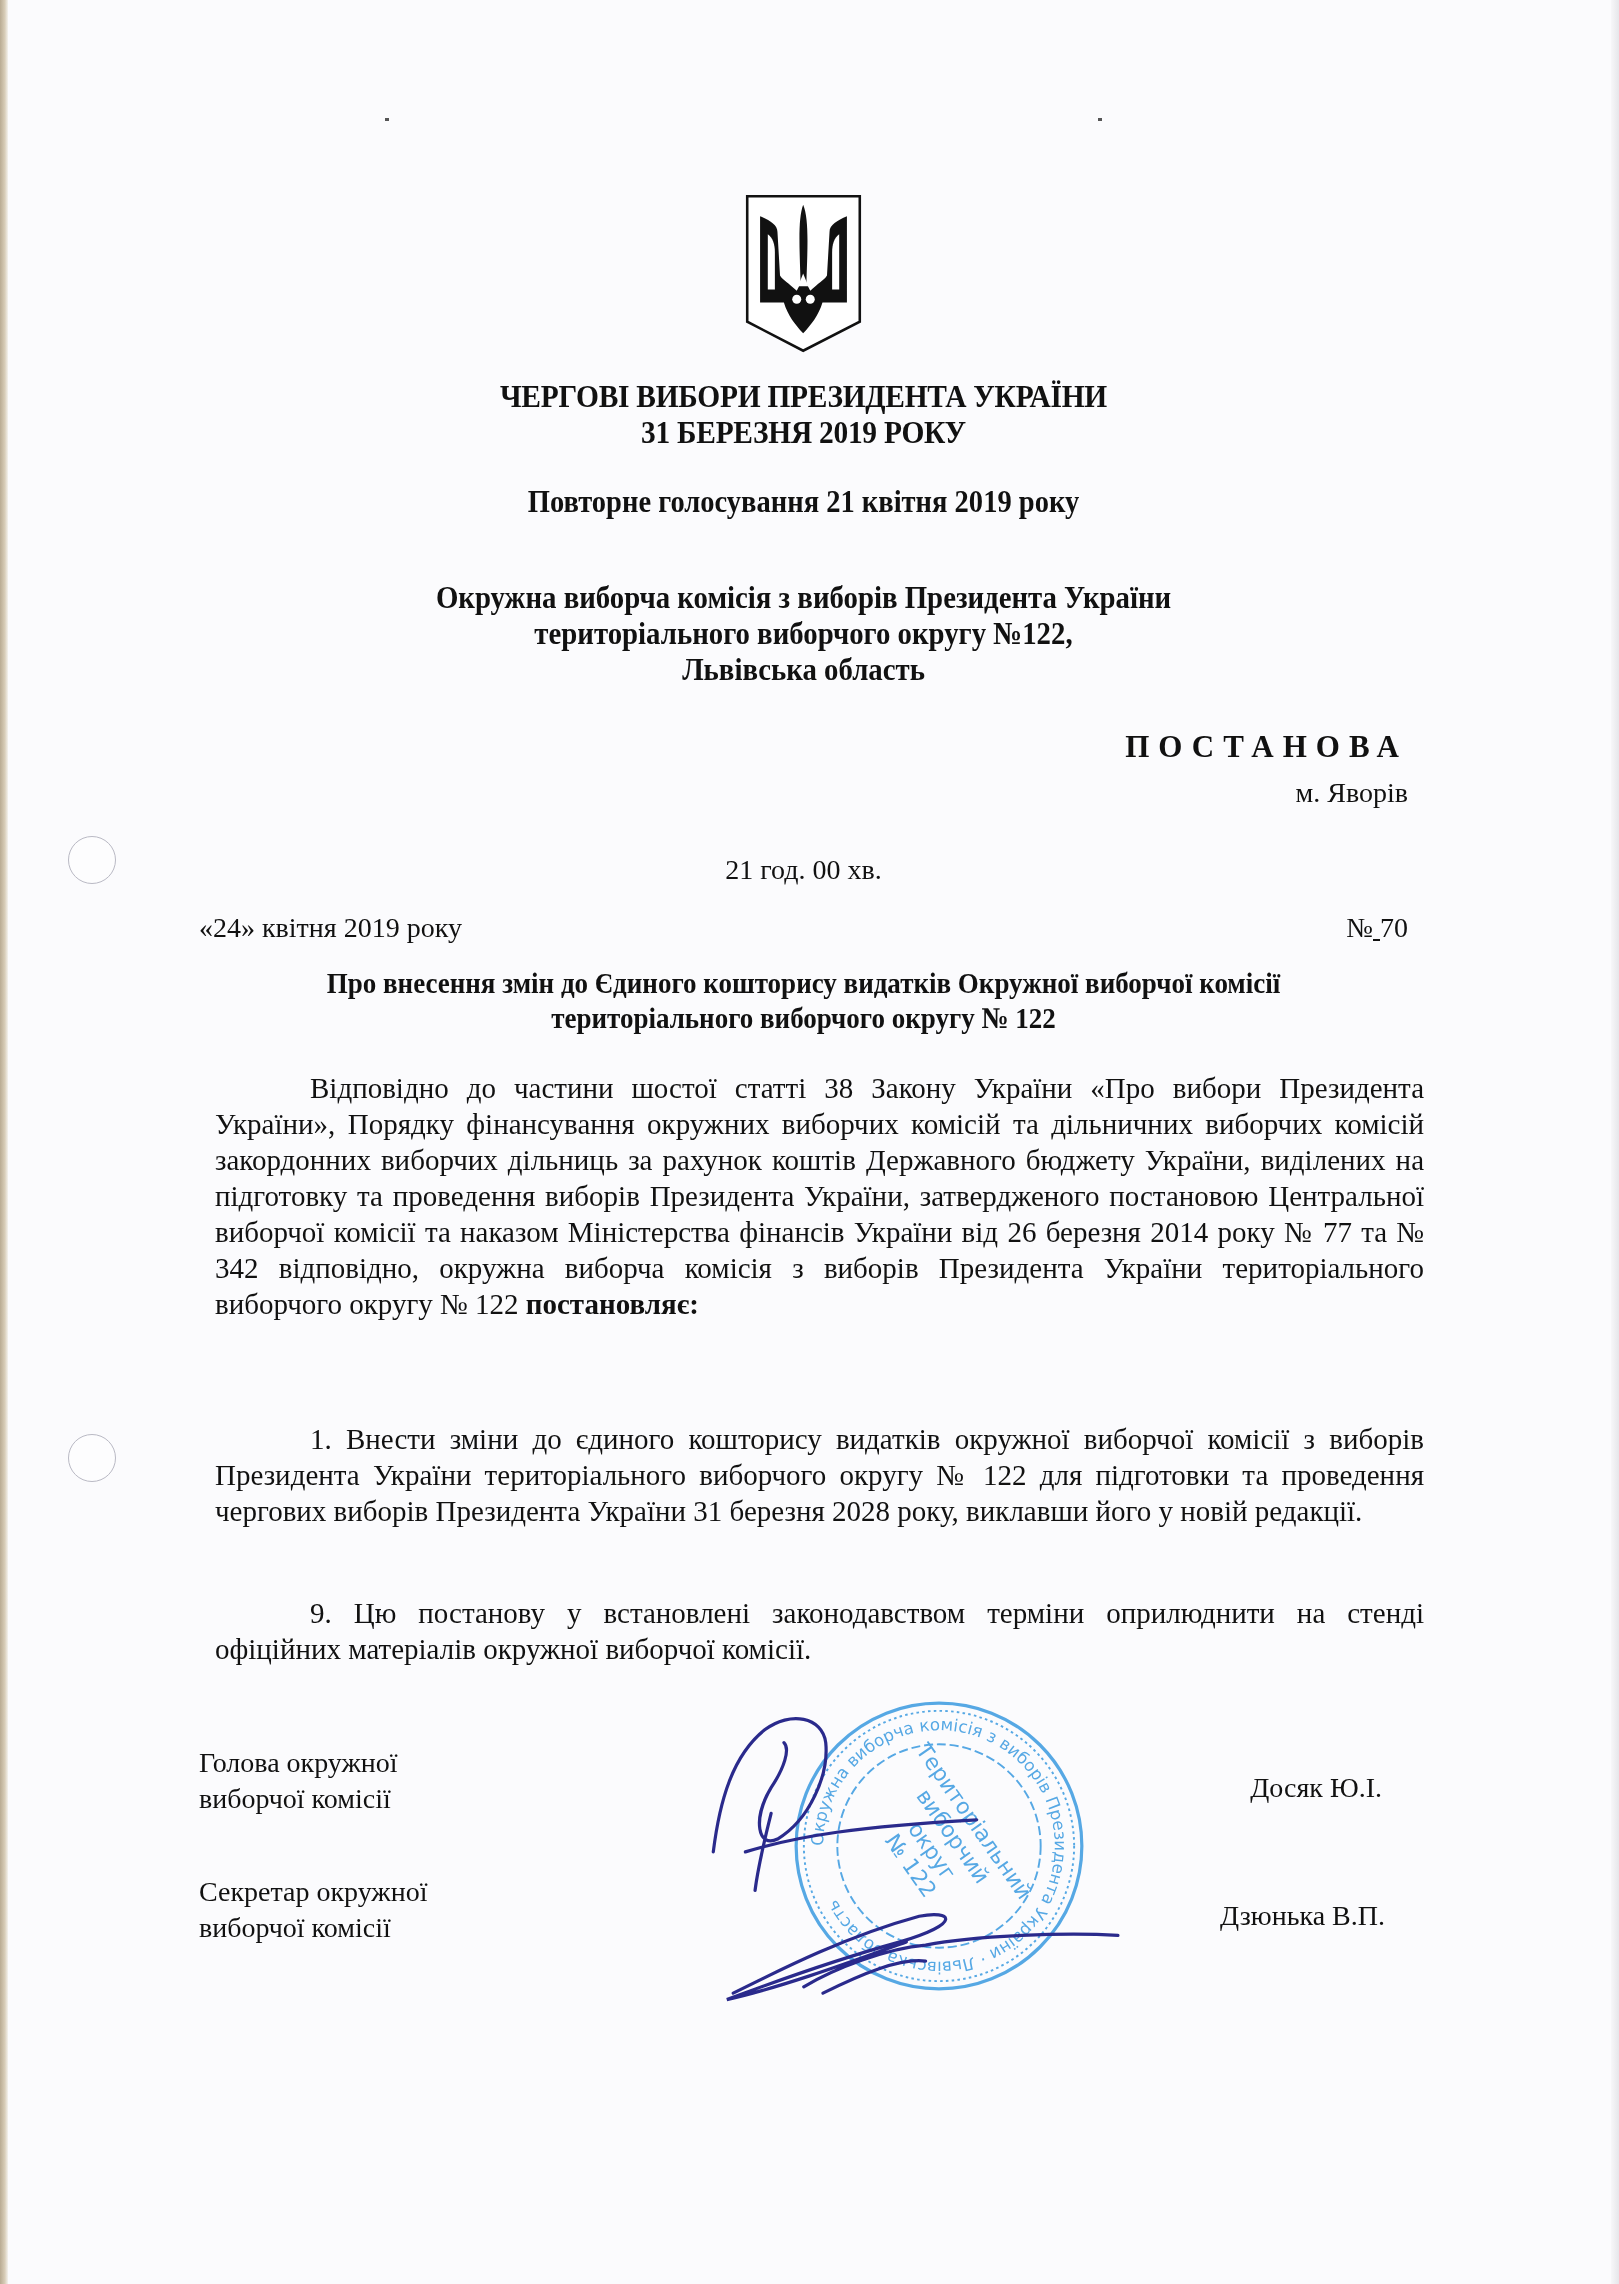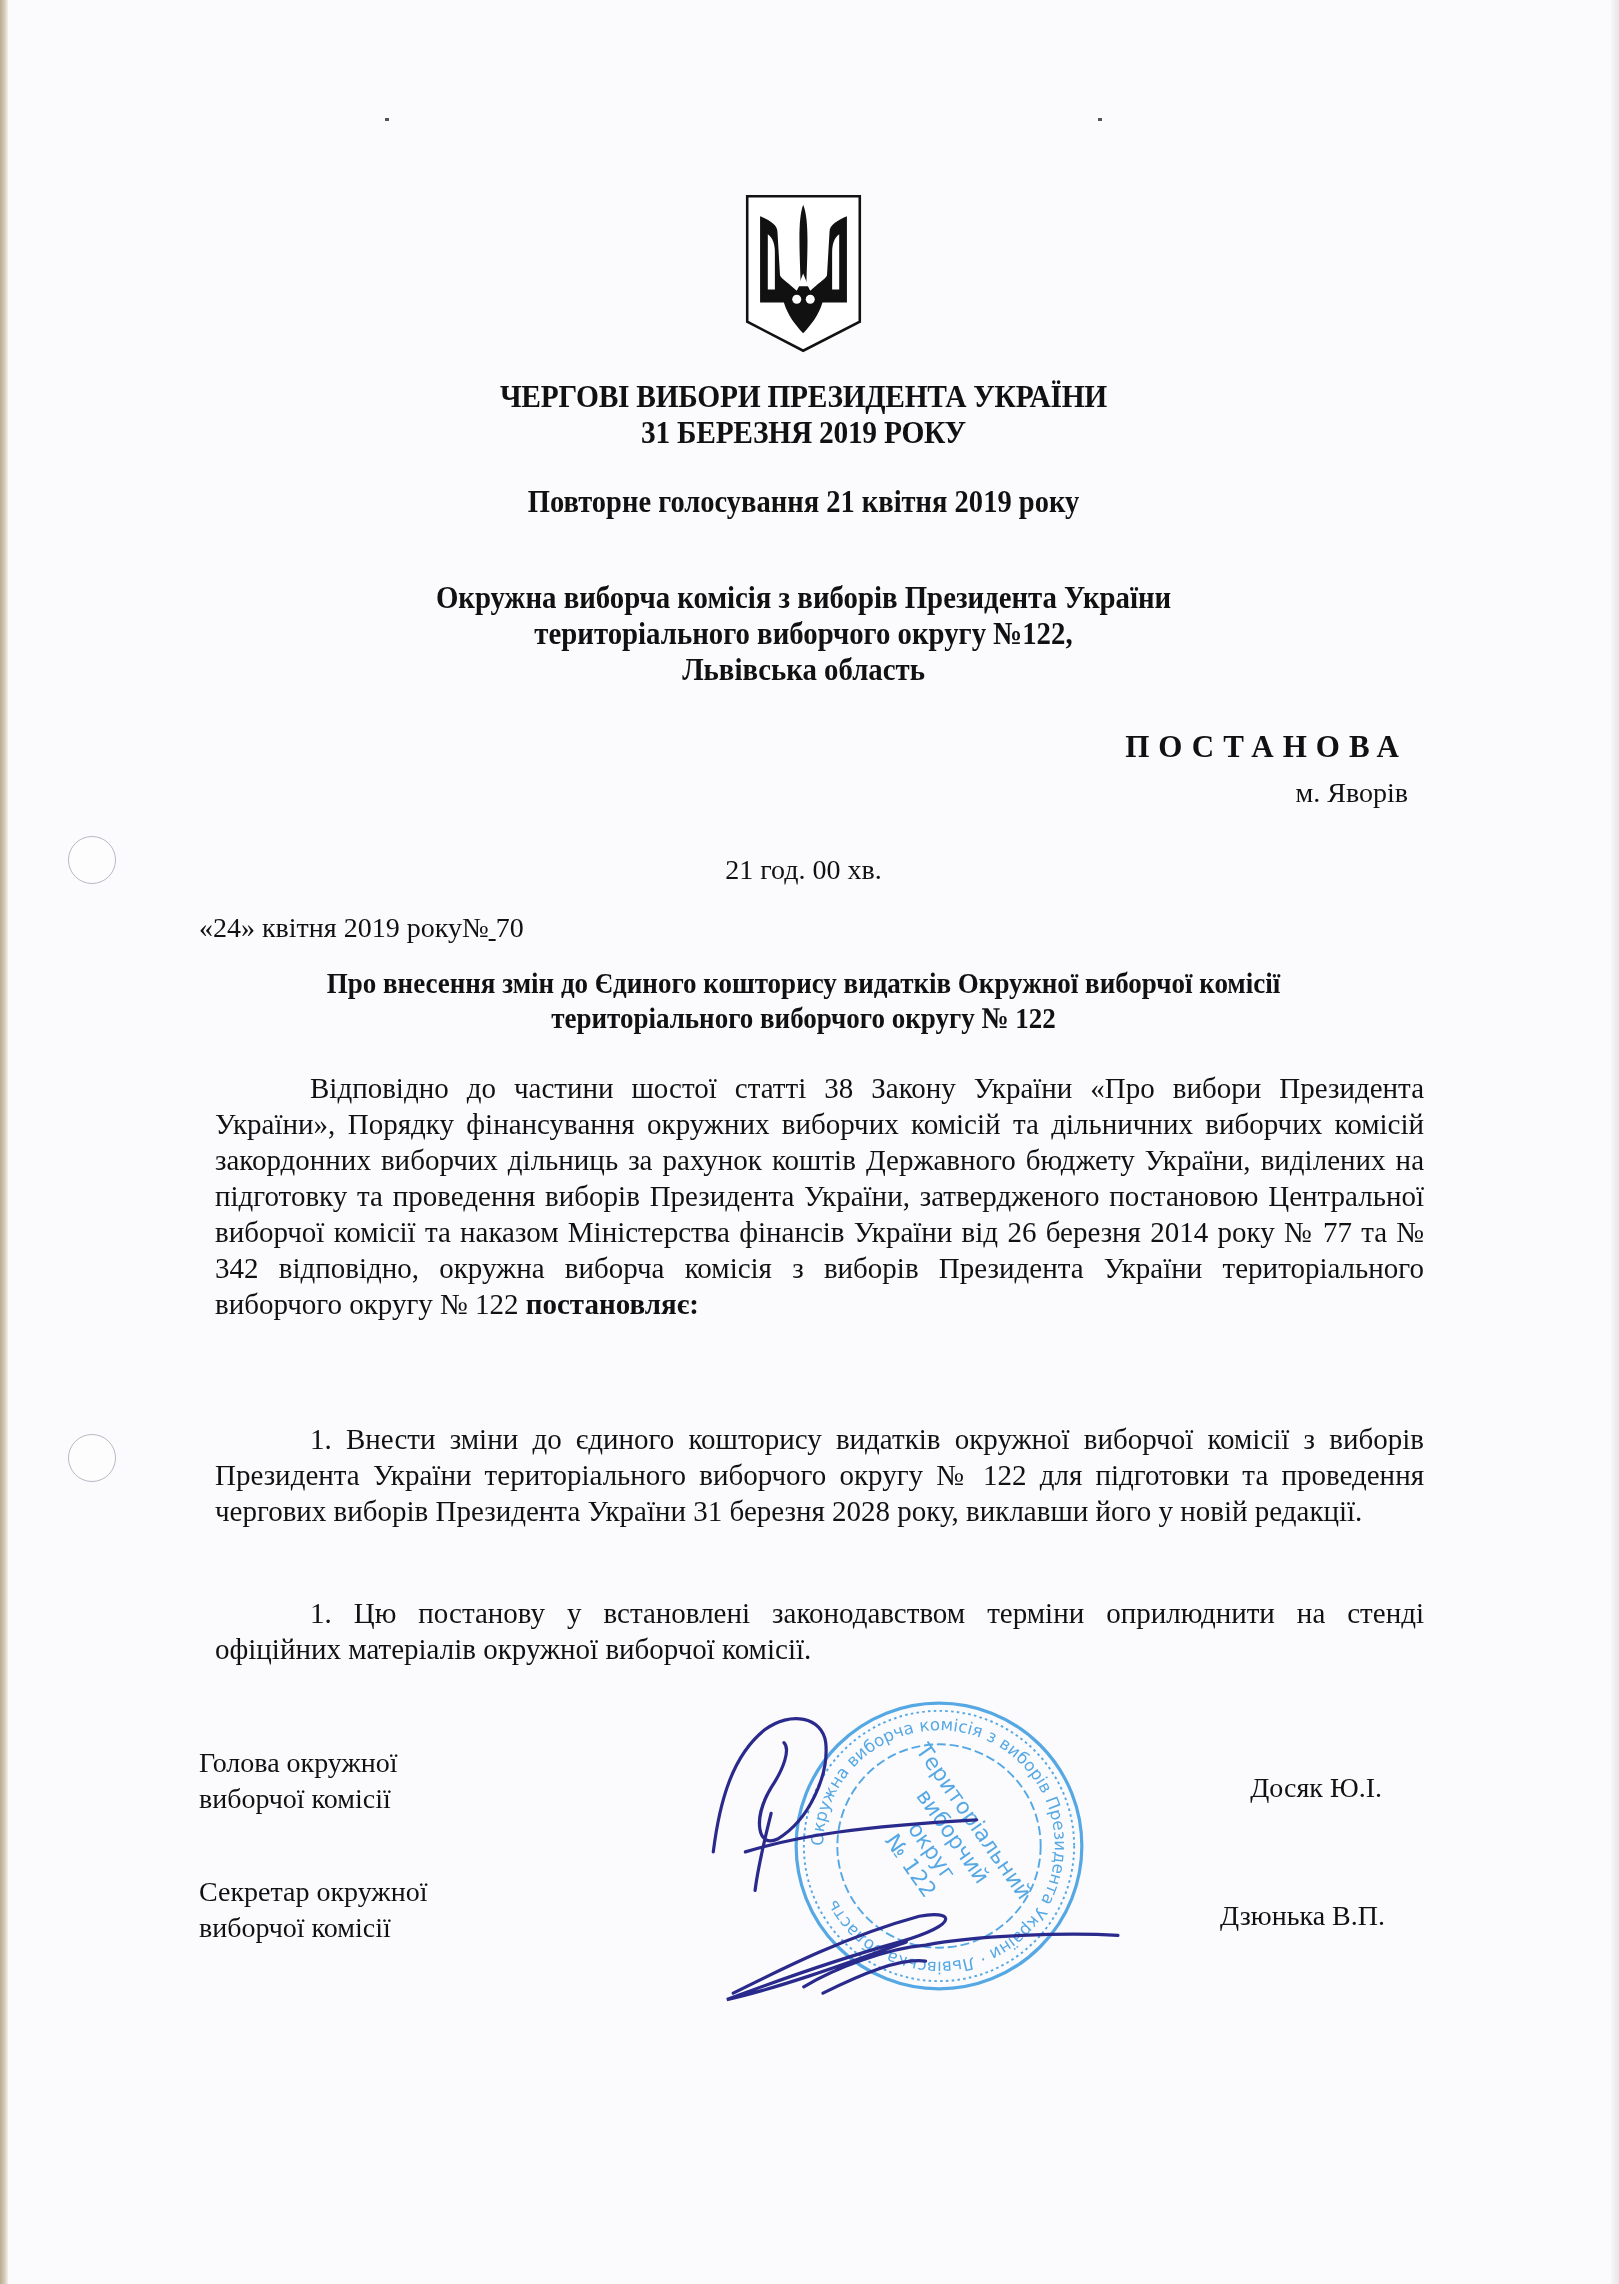"«24» квітня 2019 року" .date-row { justify-content: none -> space-between }
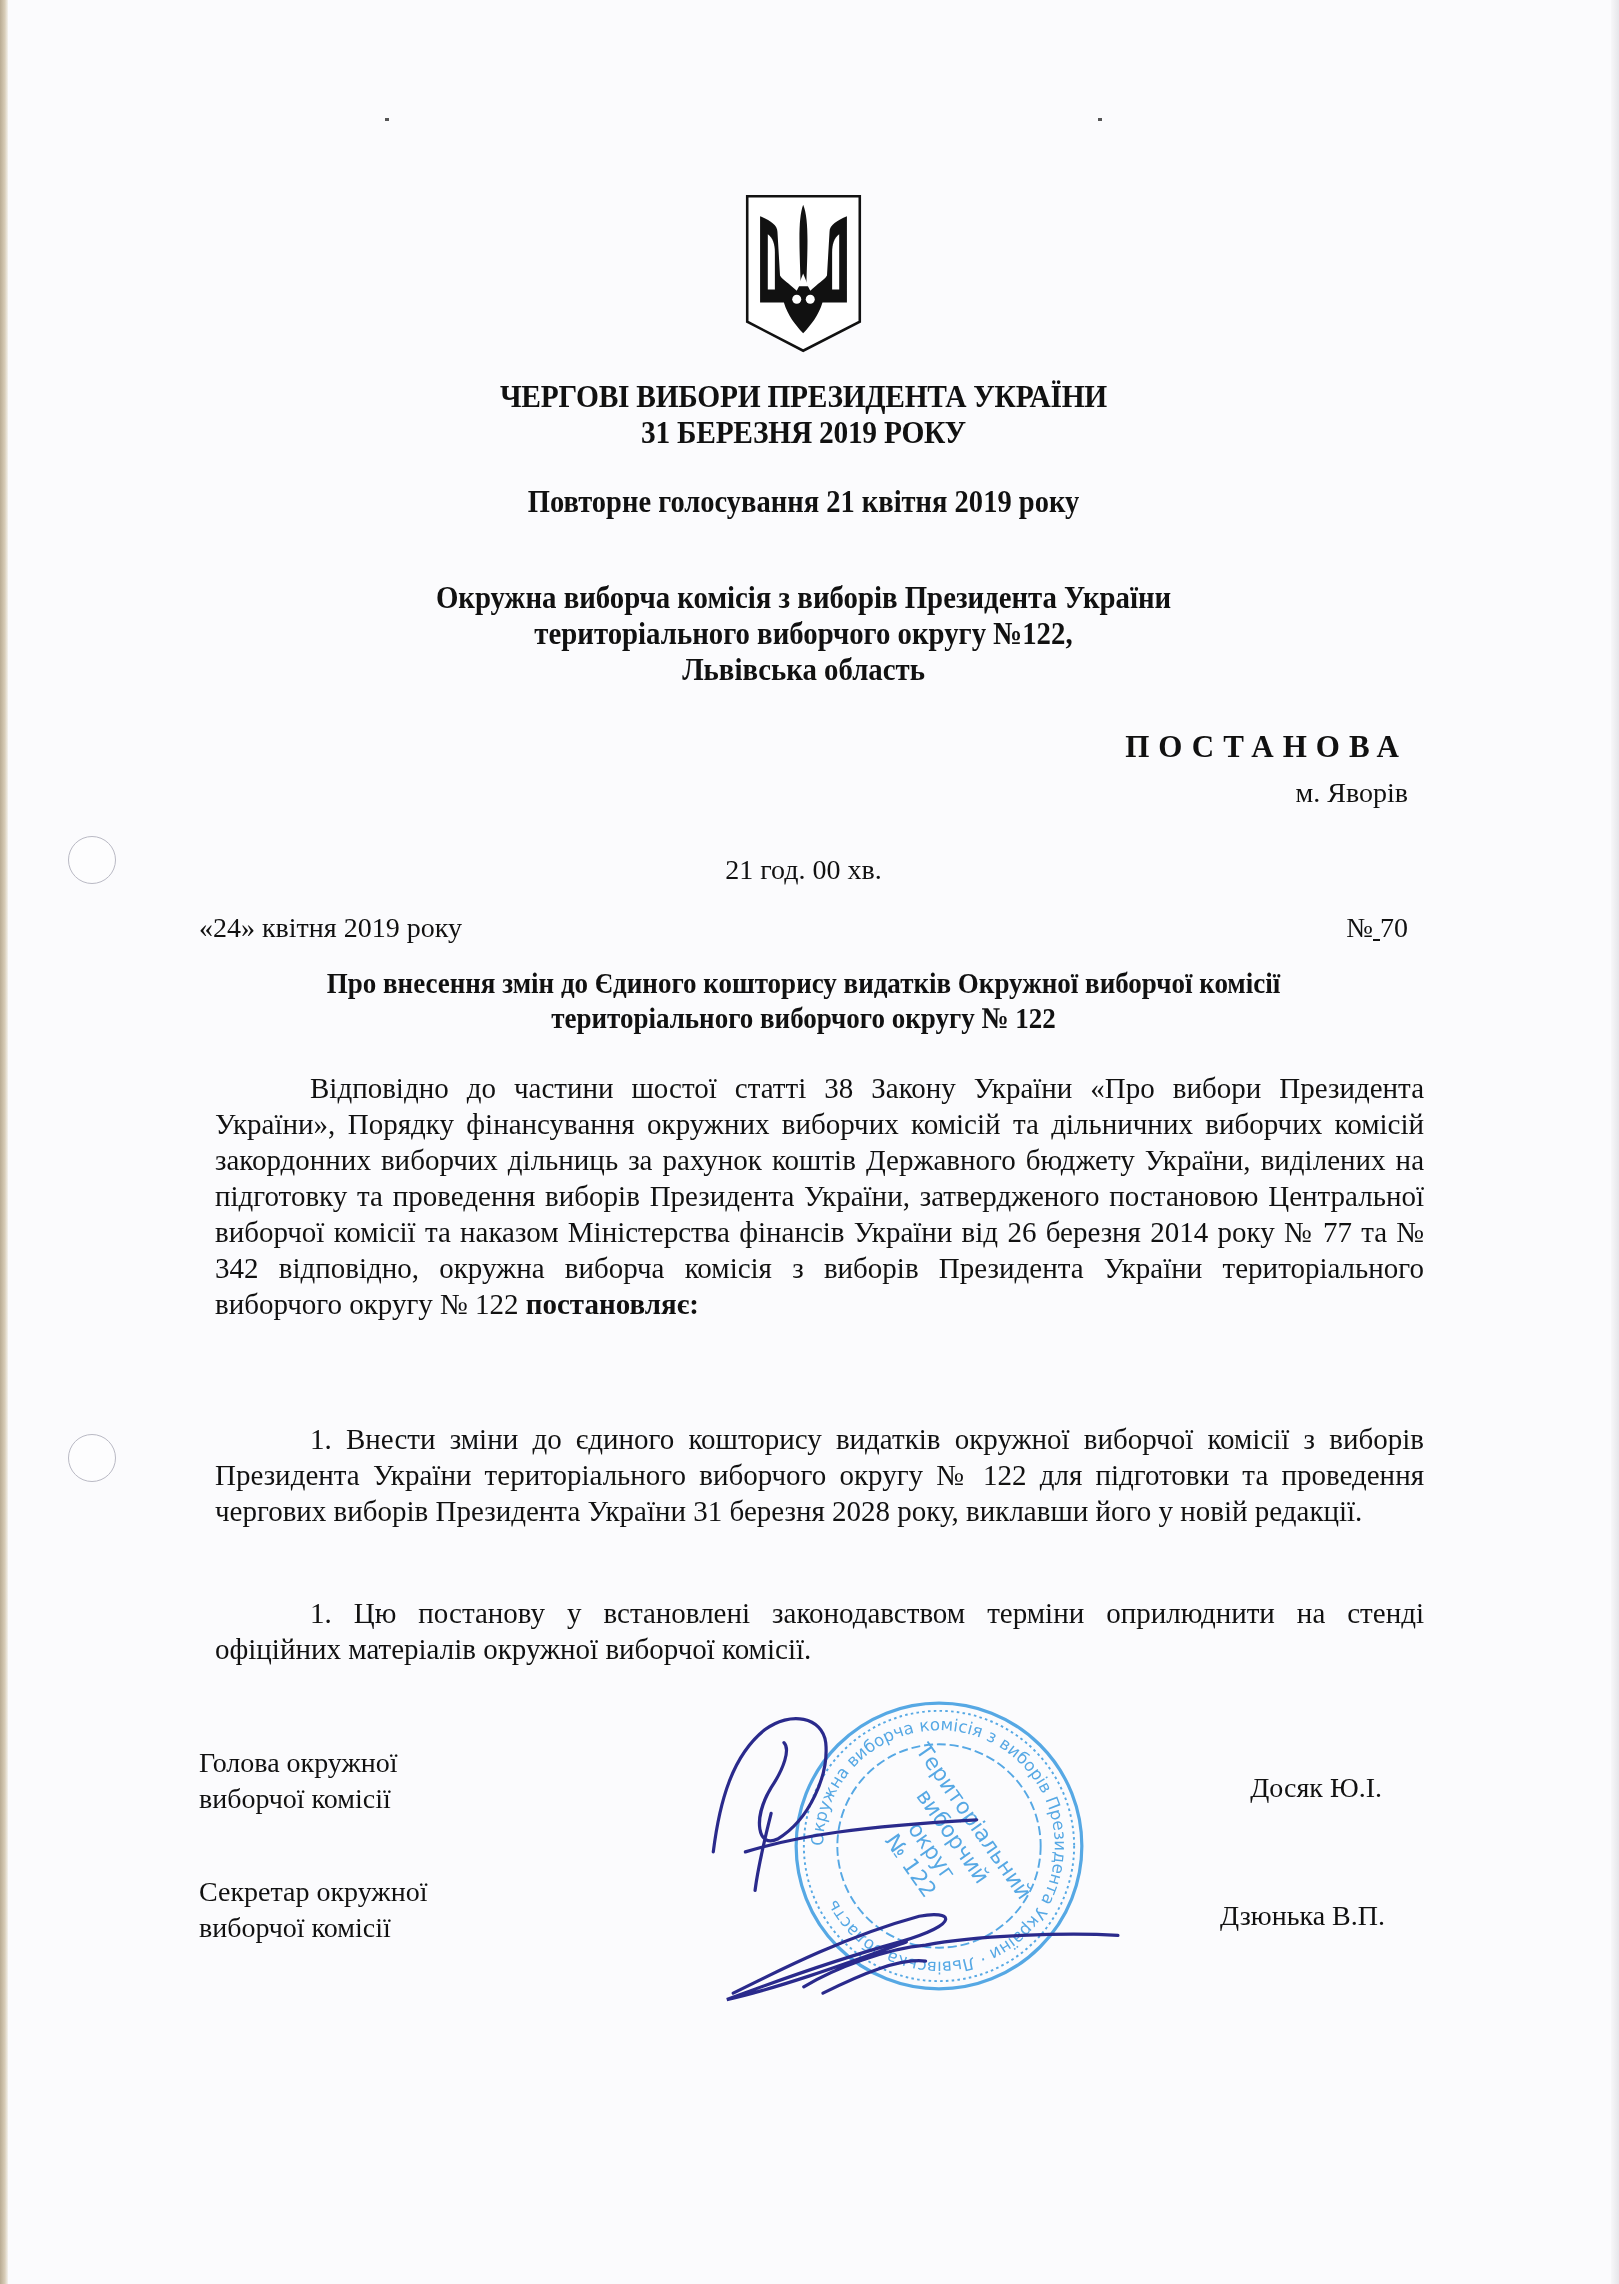"1. Цю постанову у встановлені" span { text: 1 -> 9 }
